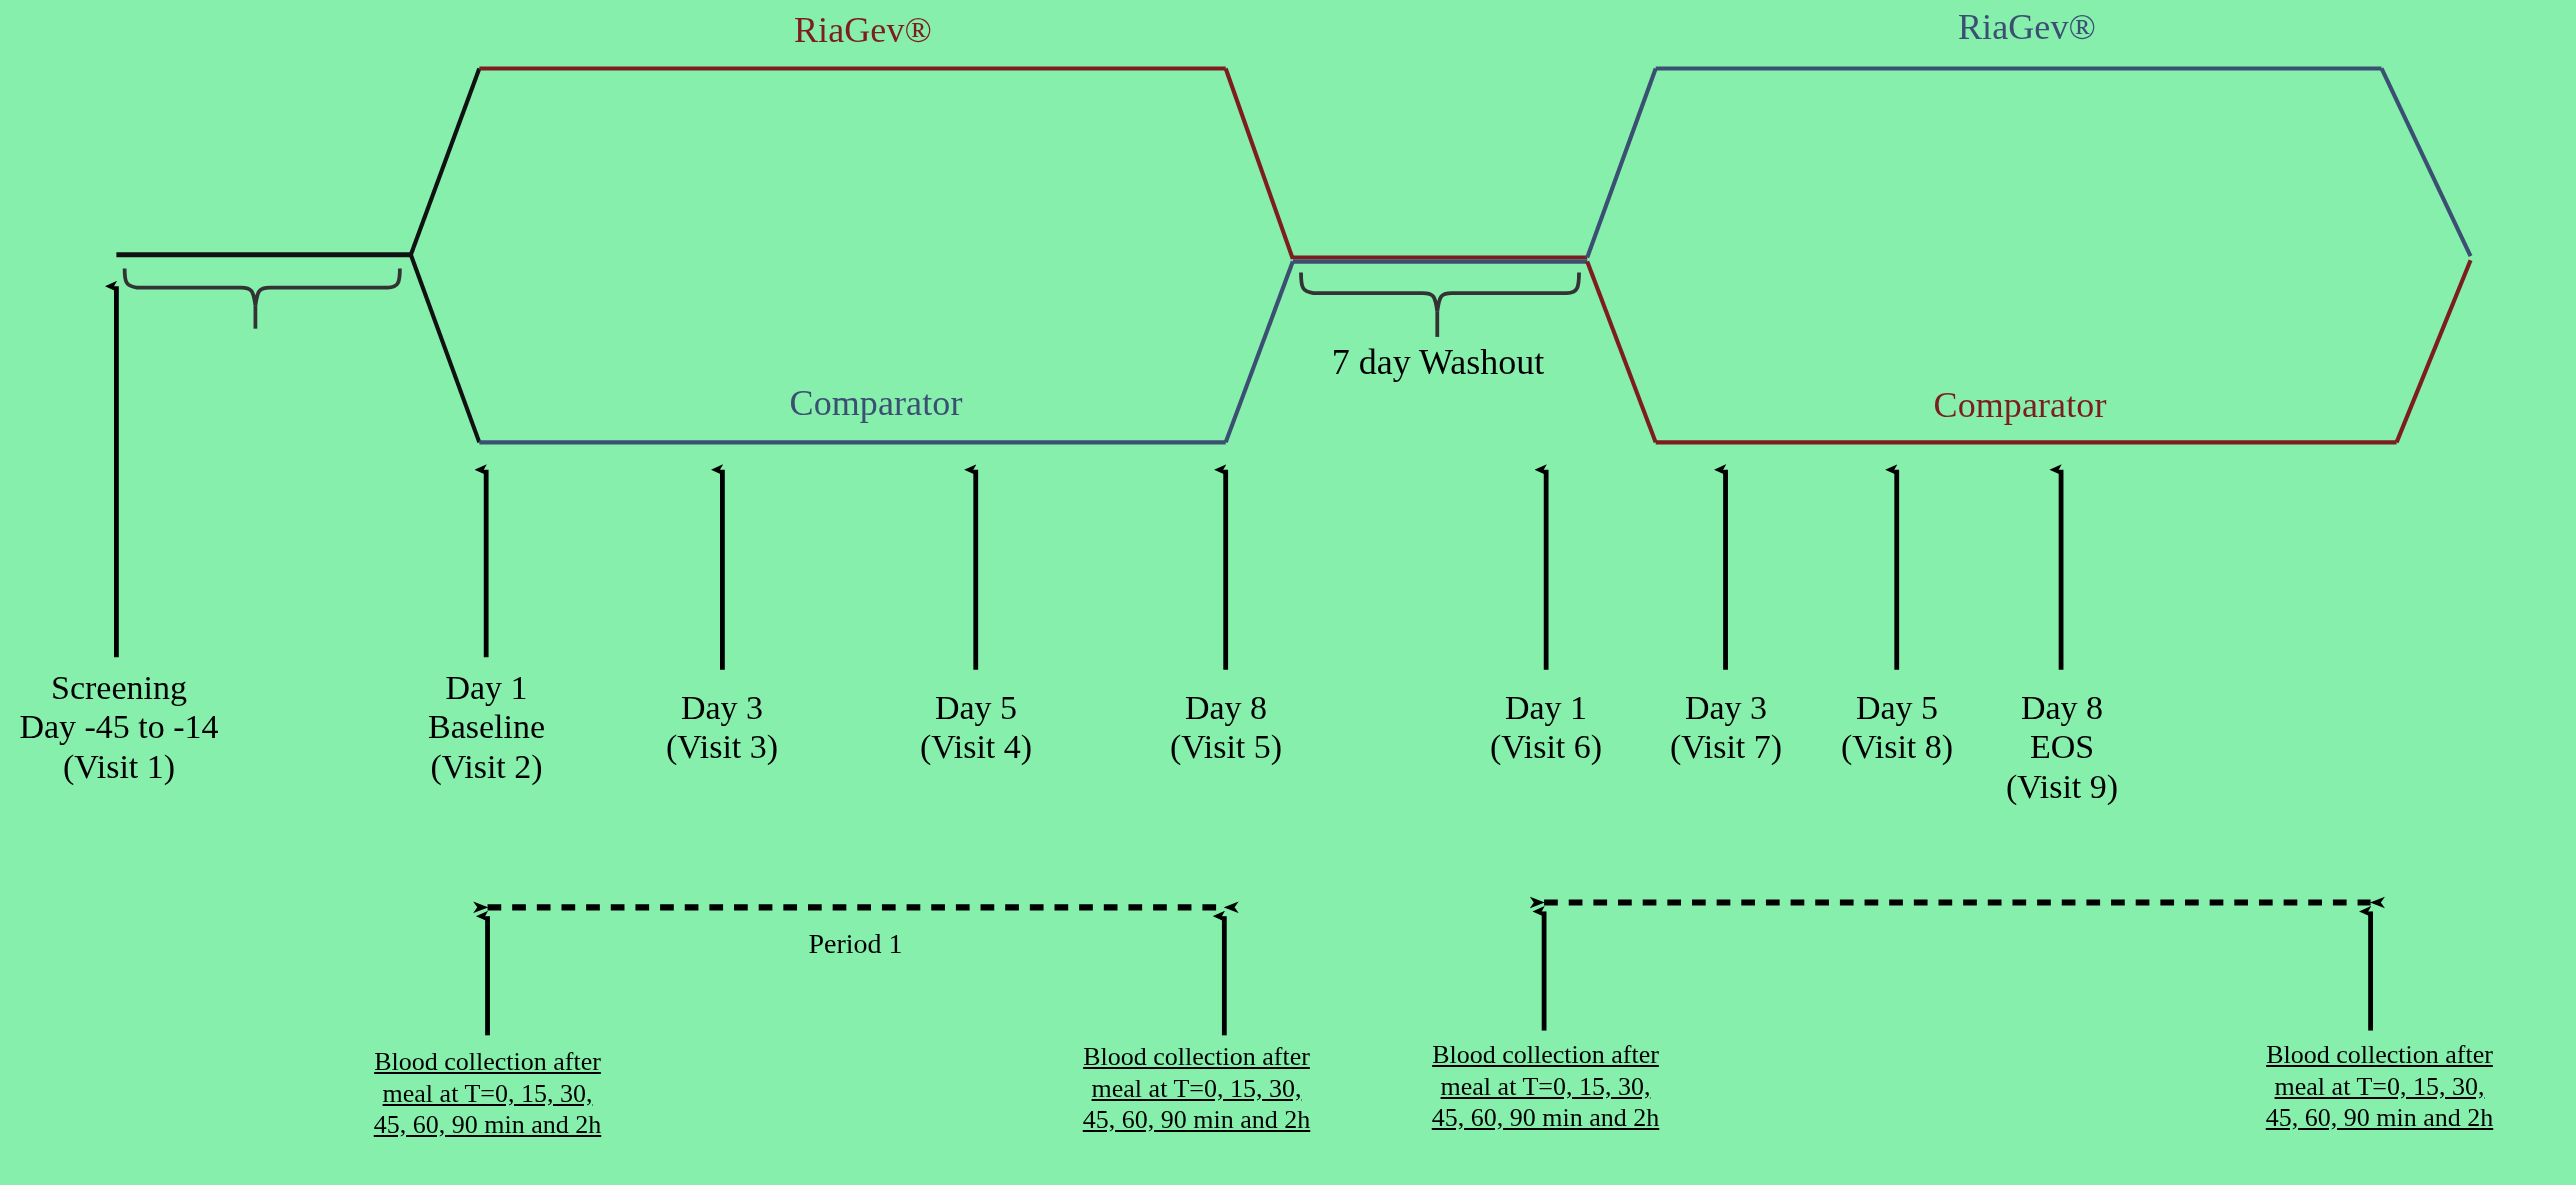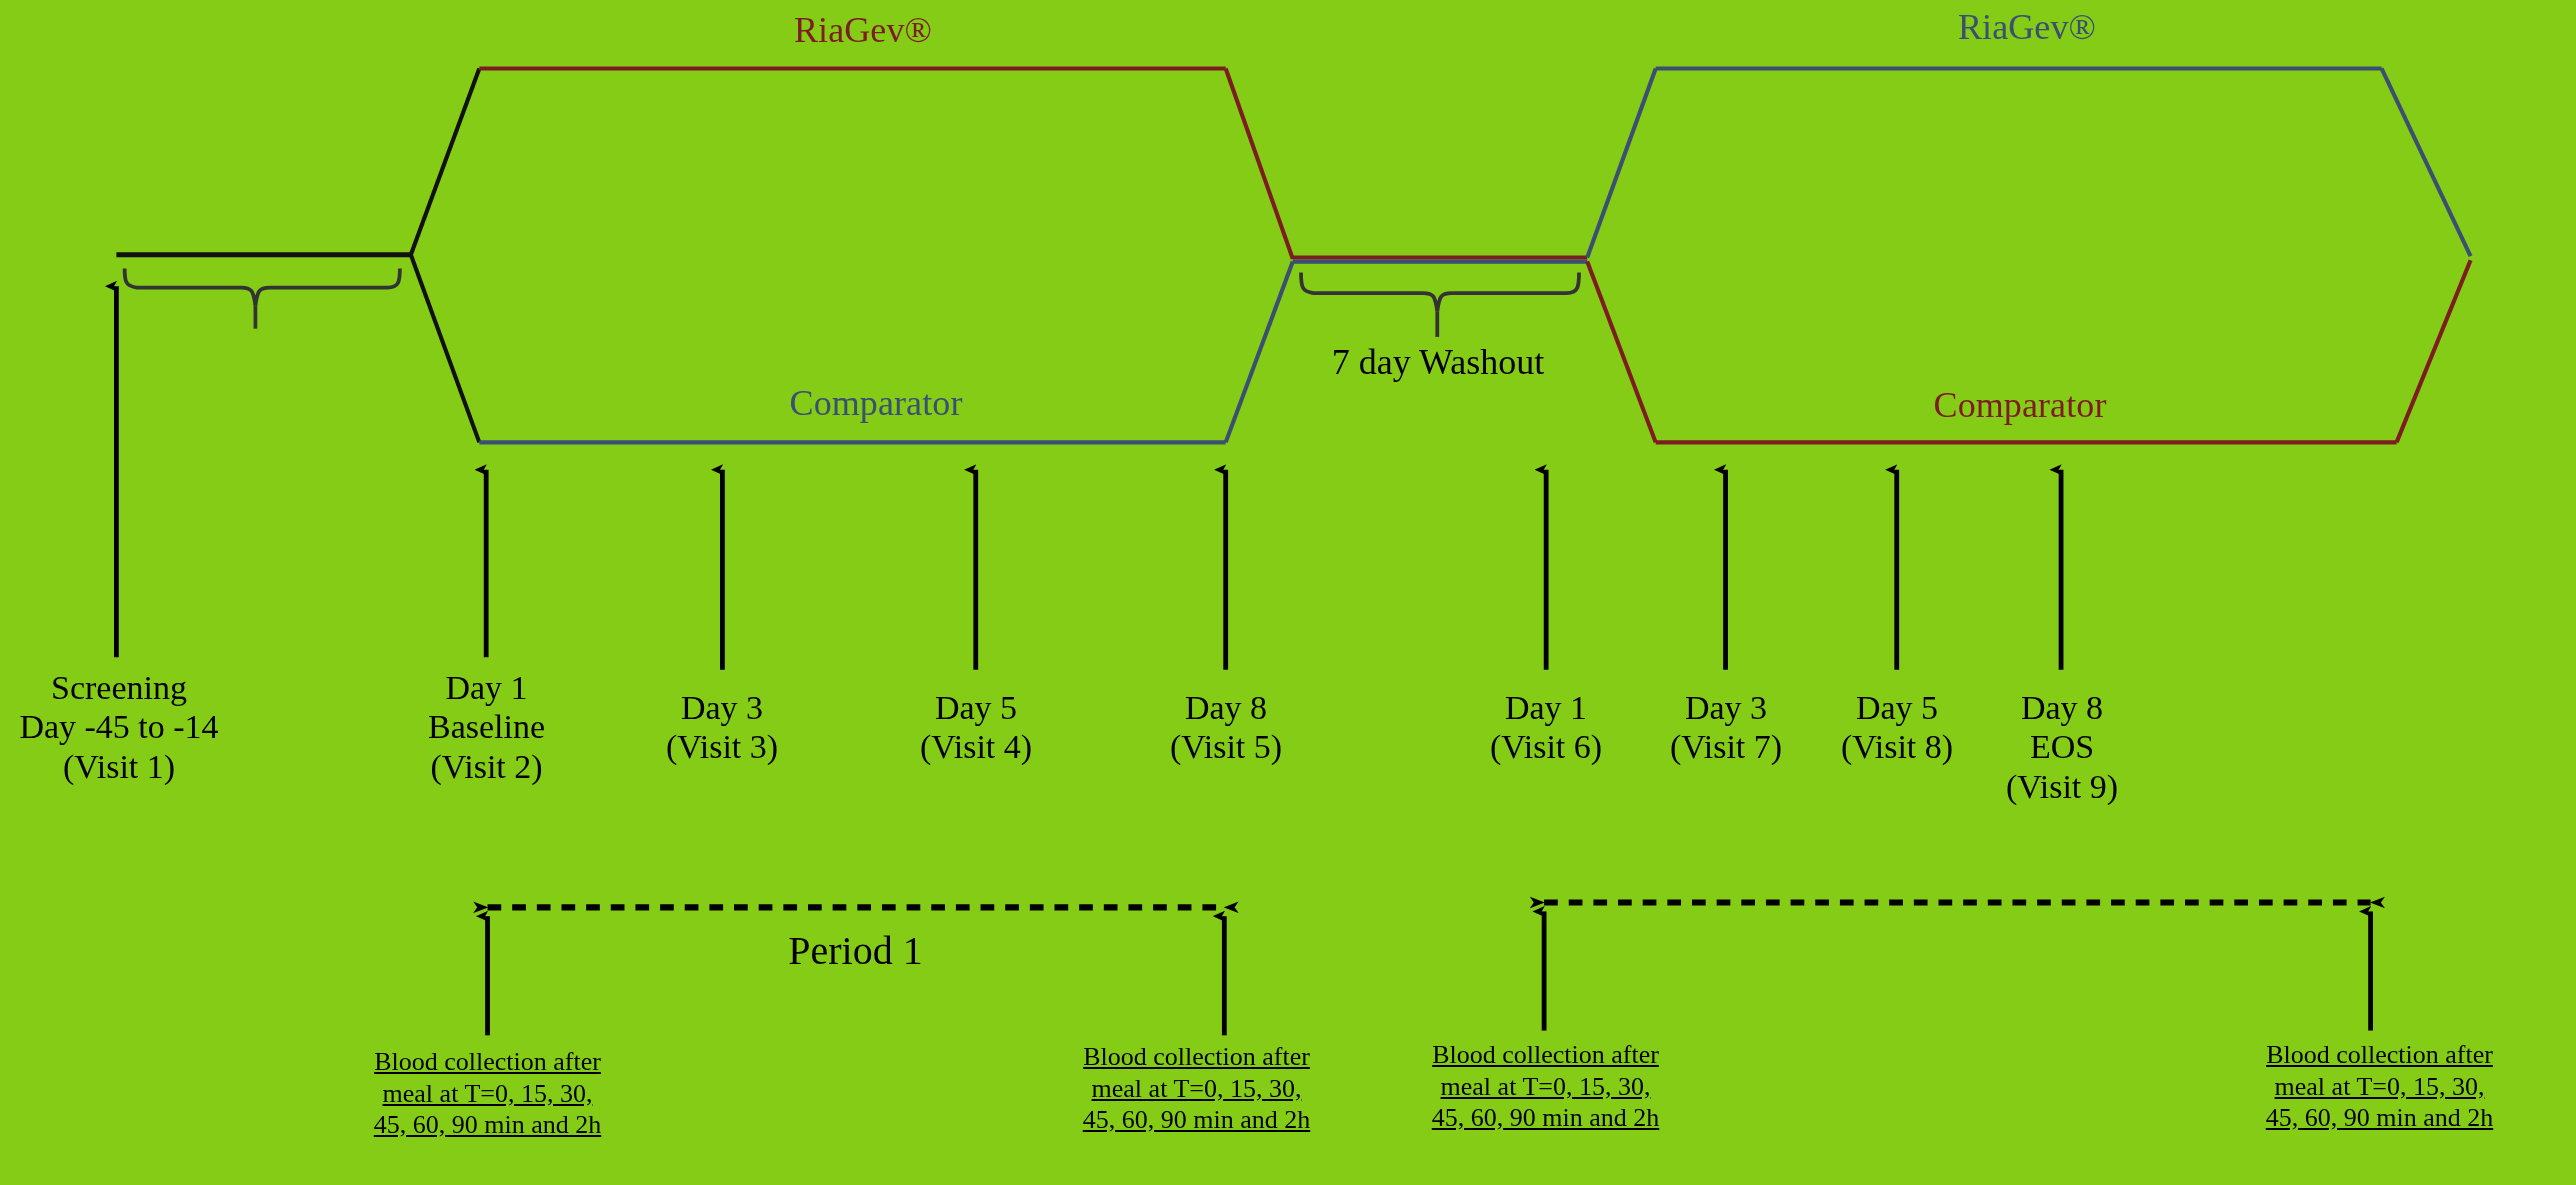"RiaGev®" #stage { background: #84cc16 -> #86efac }
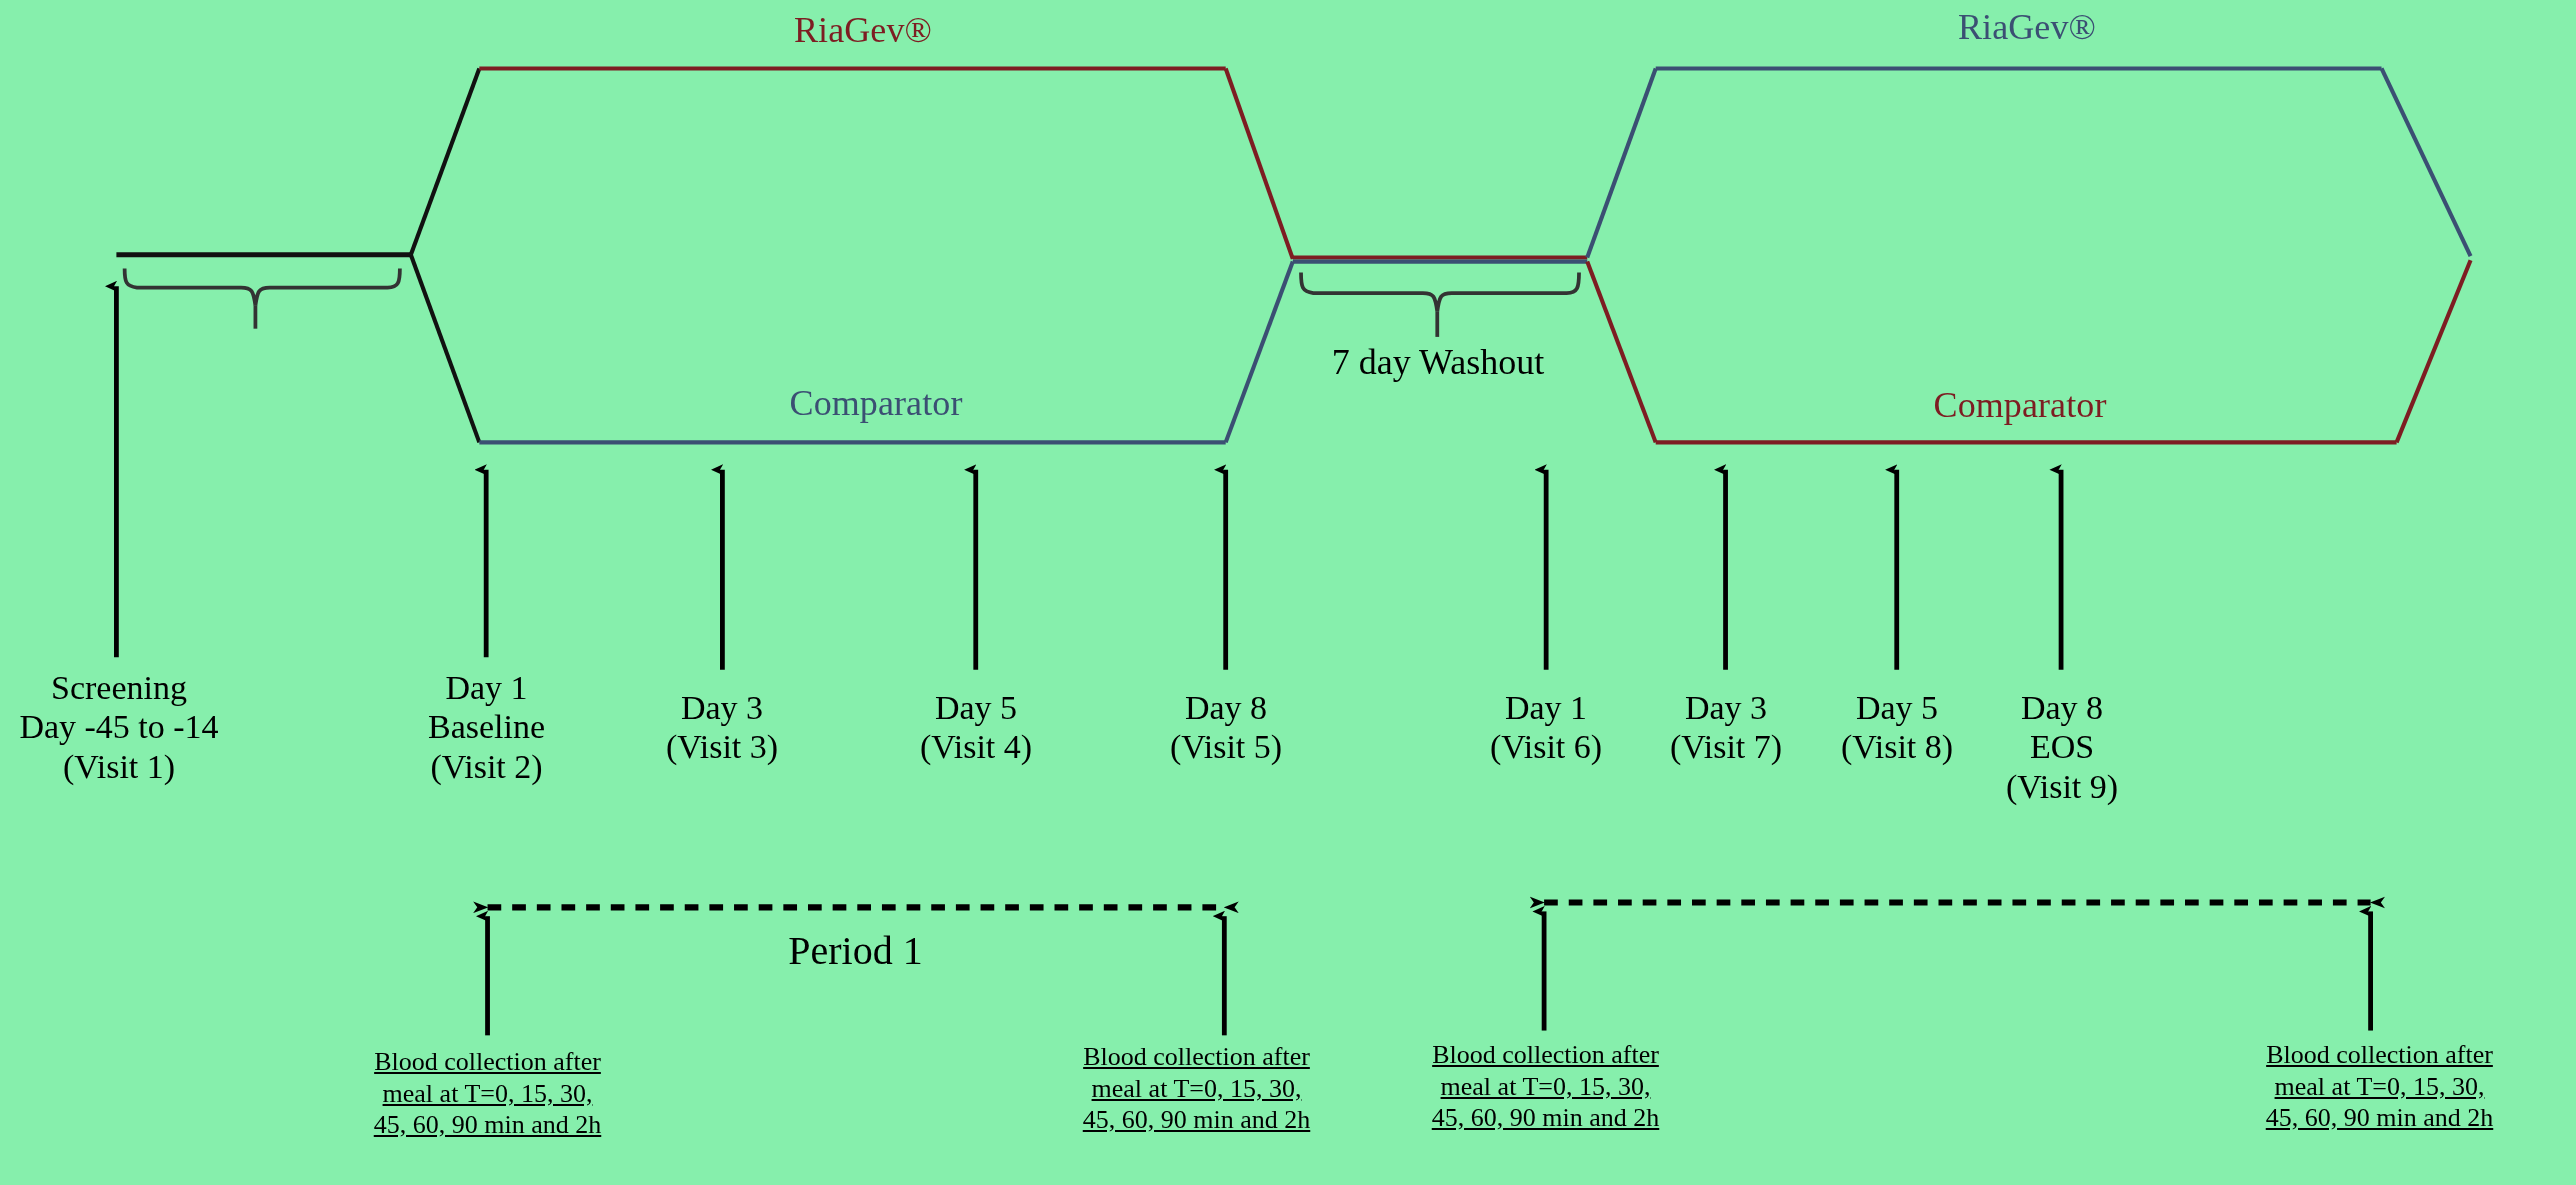"Period 1" .period { font-size: 40px -> 28px }
